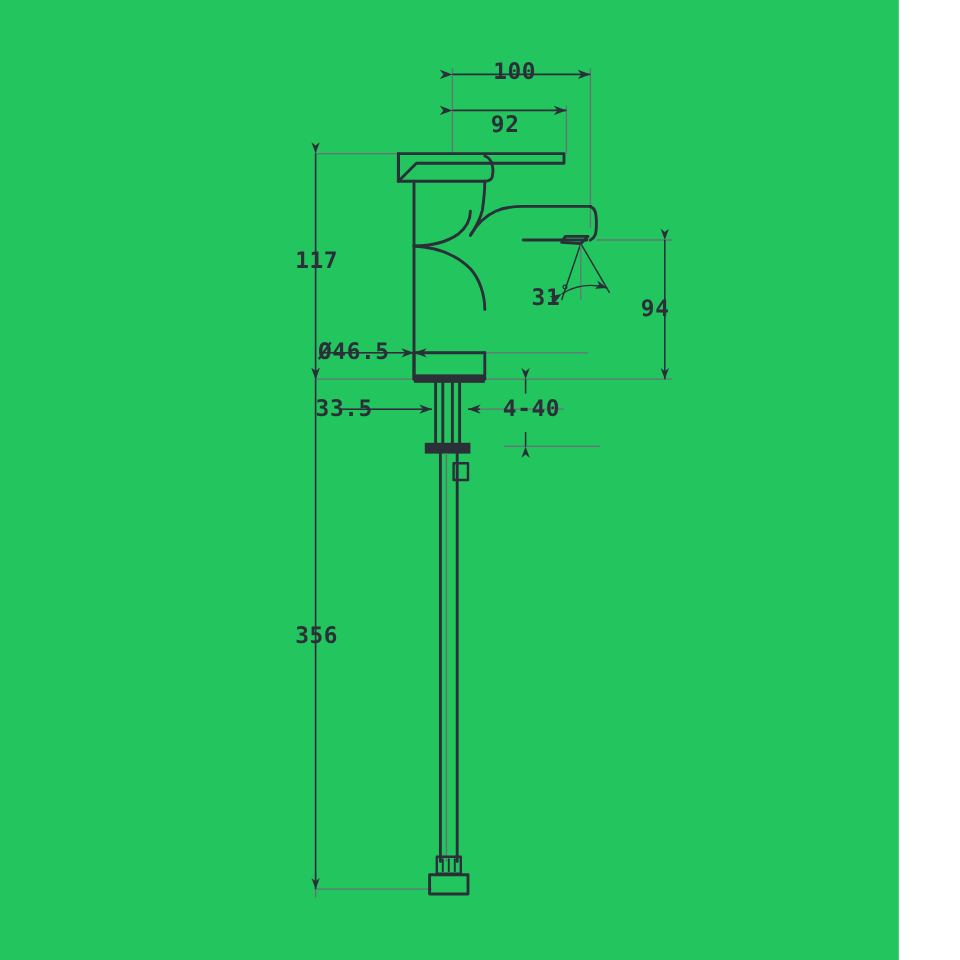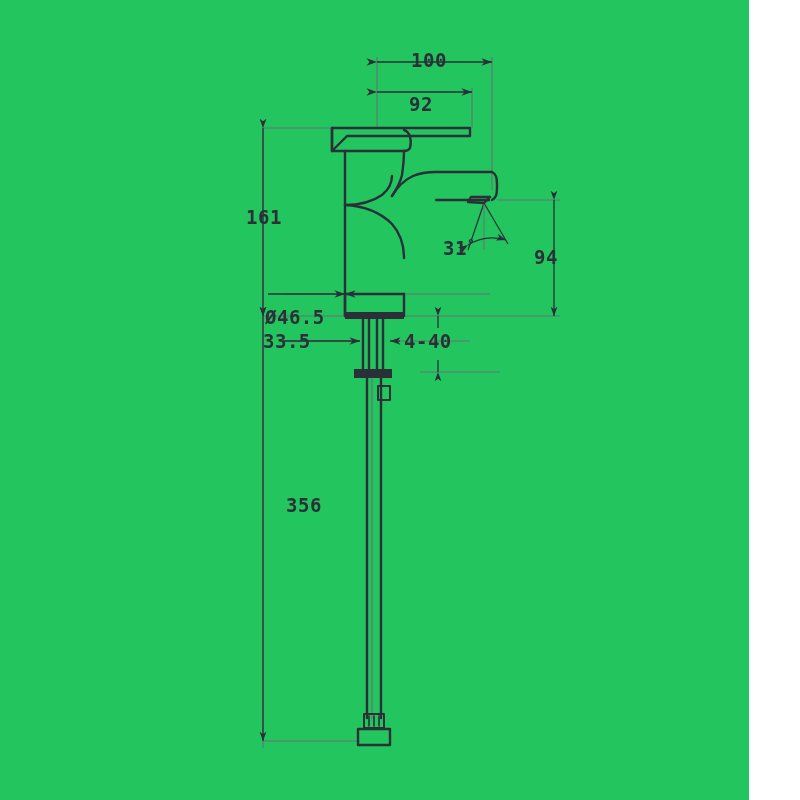"161" div.dimtext { text: 161 -> 117 }
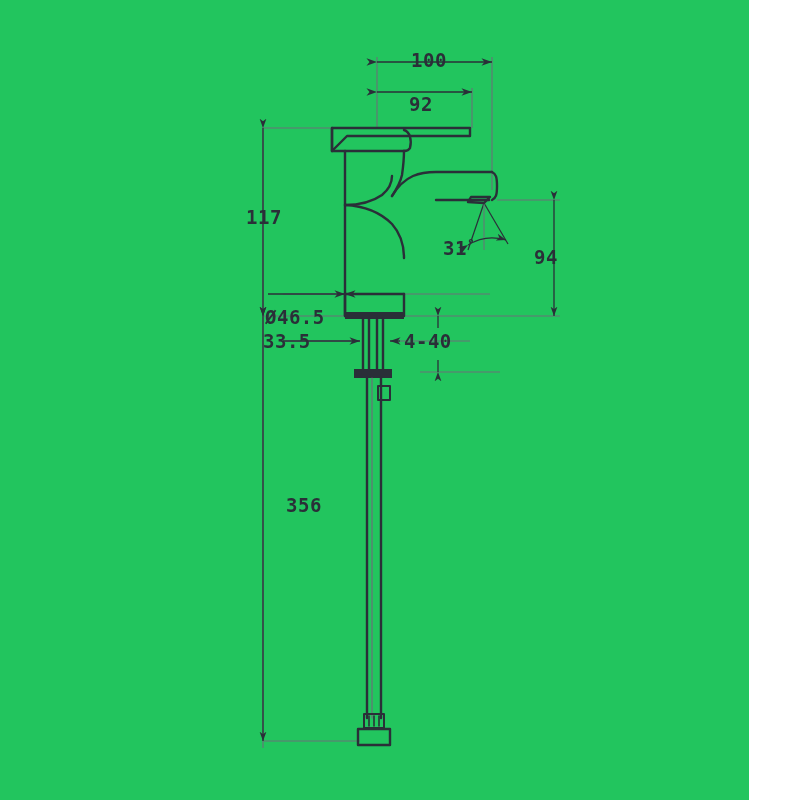"Ø46.5" div.dimtext { margin-top: 24px -> none }
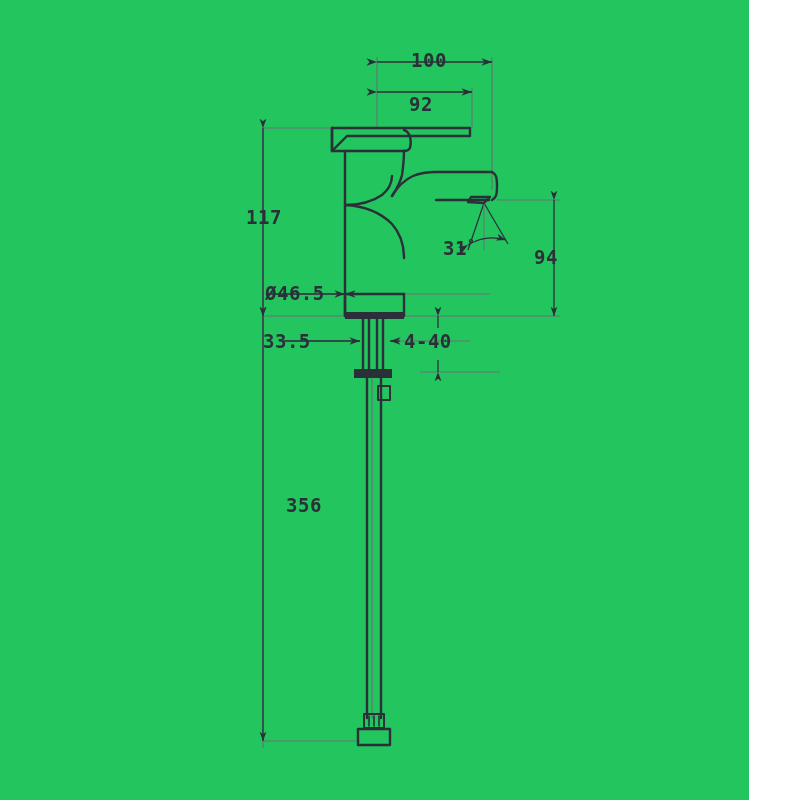"4-40" div.dimtext { left: 404px -> 419px }
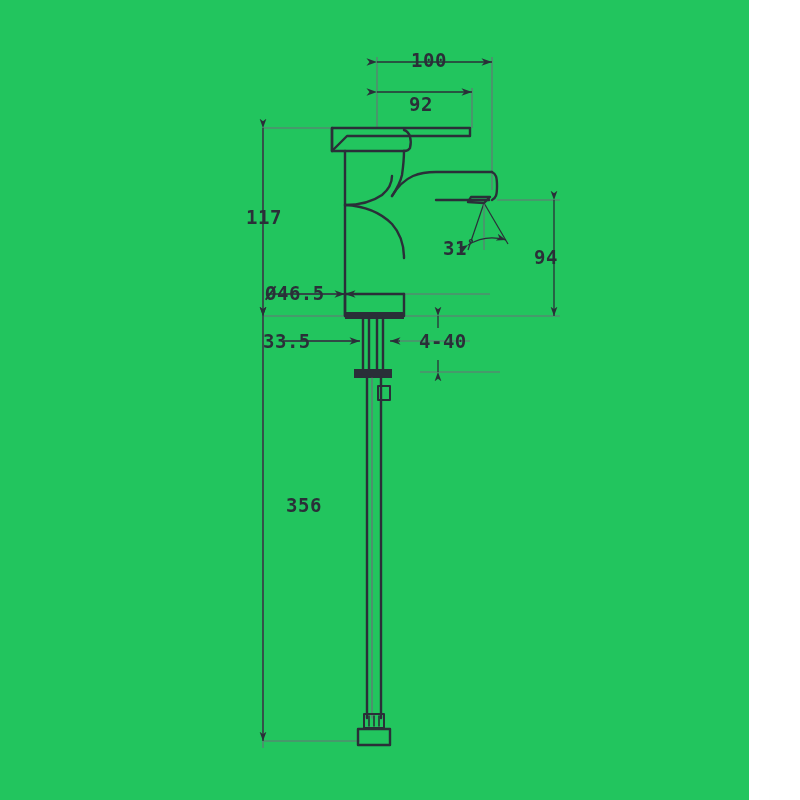"356" div.dimtext { margin-left: 40px -> none; top: 496px -> 521px }
